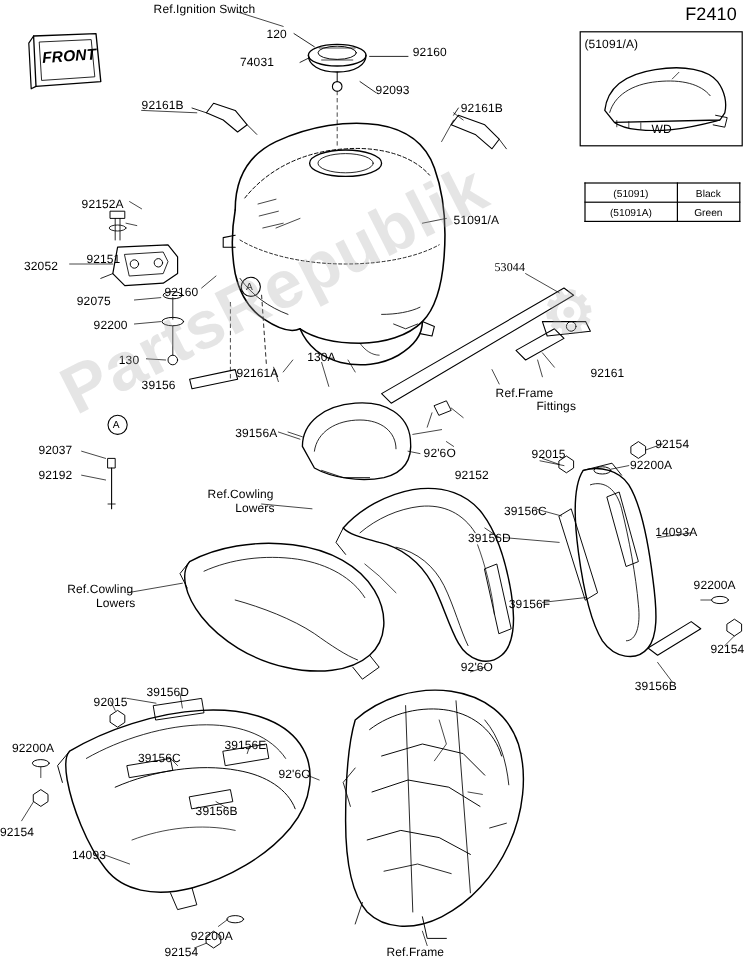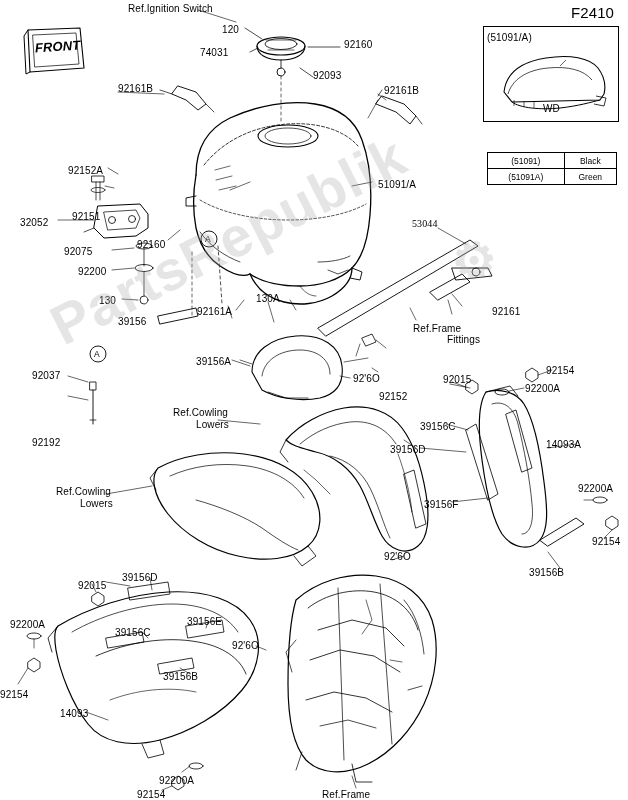"92192" div.lbl { margin-top: 46px -> none }
